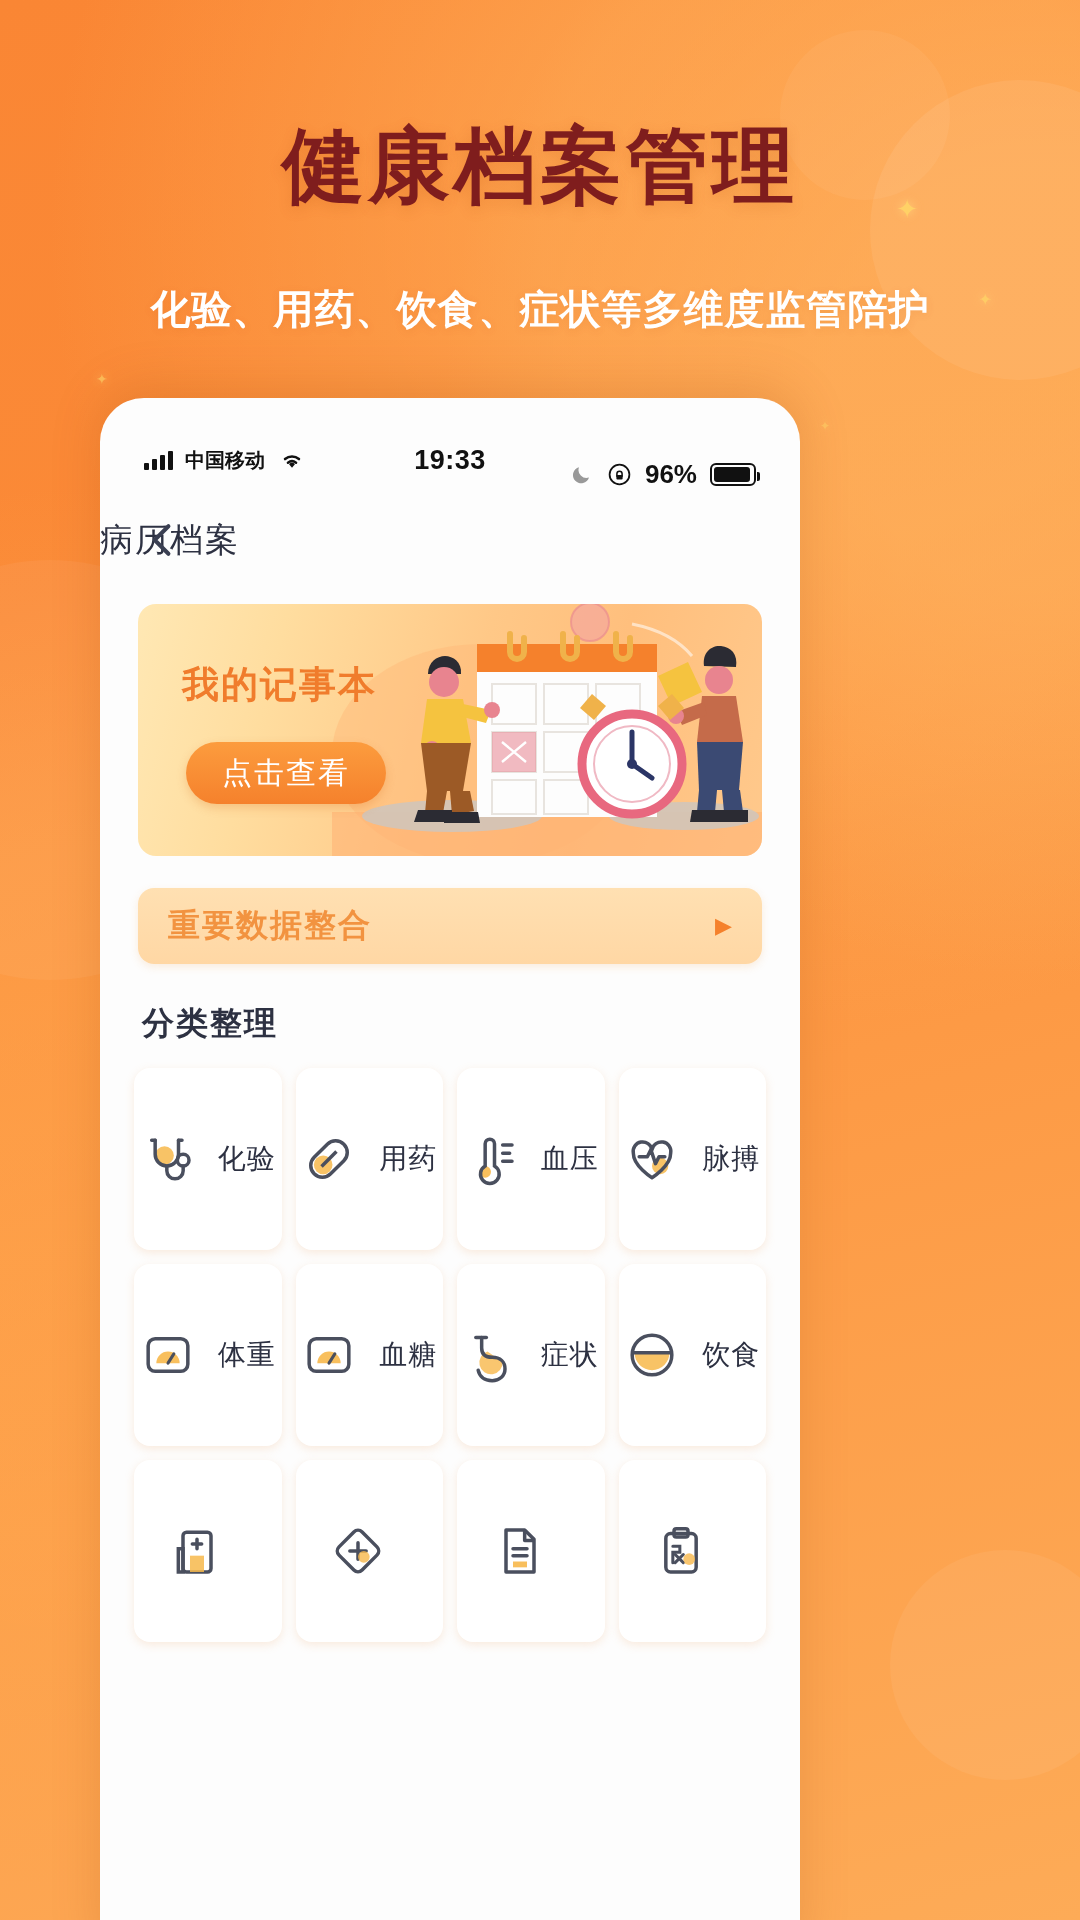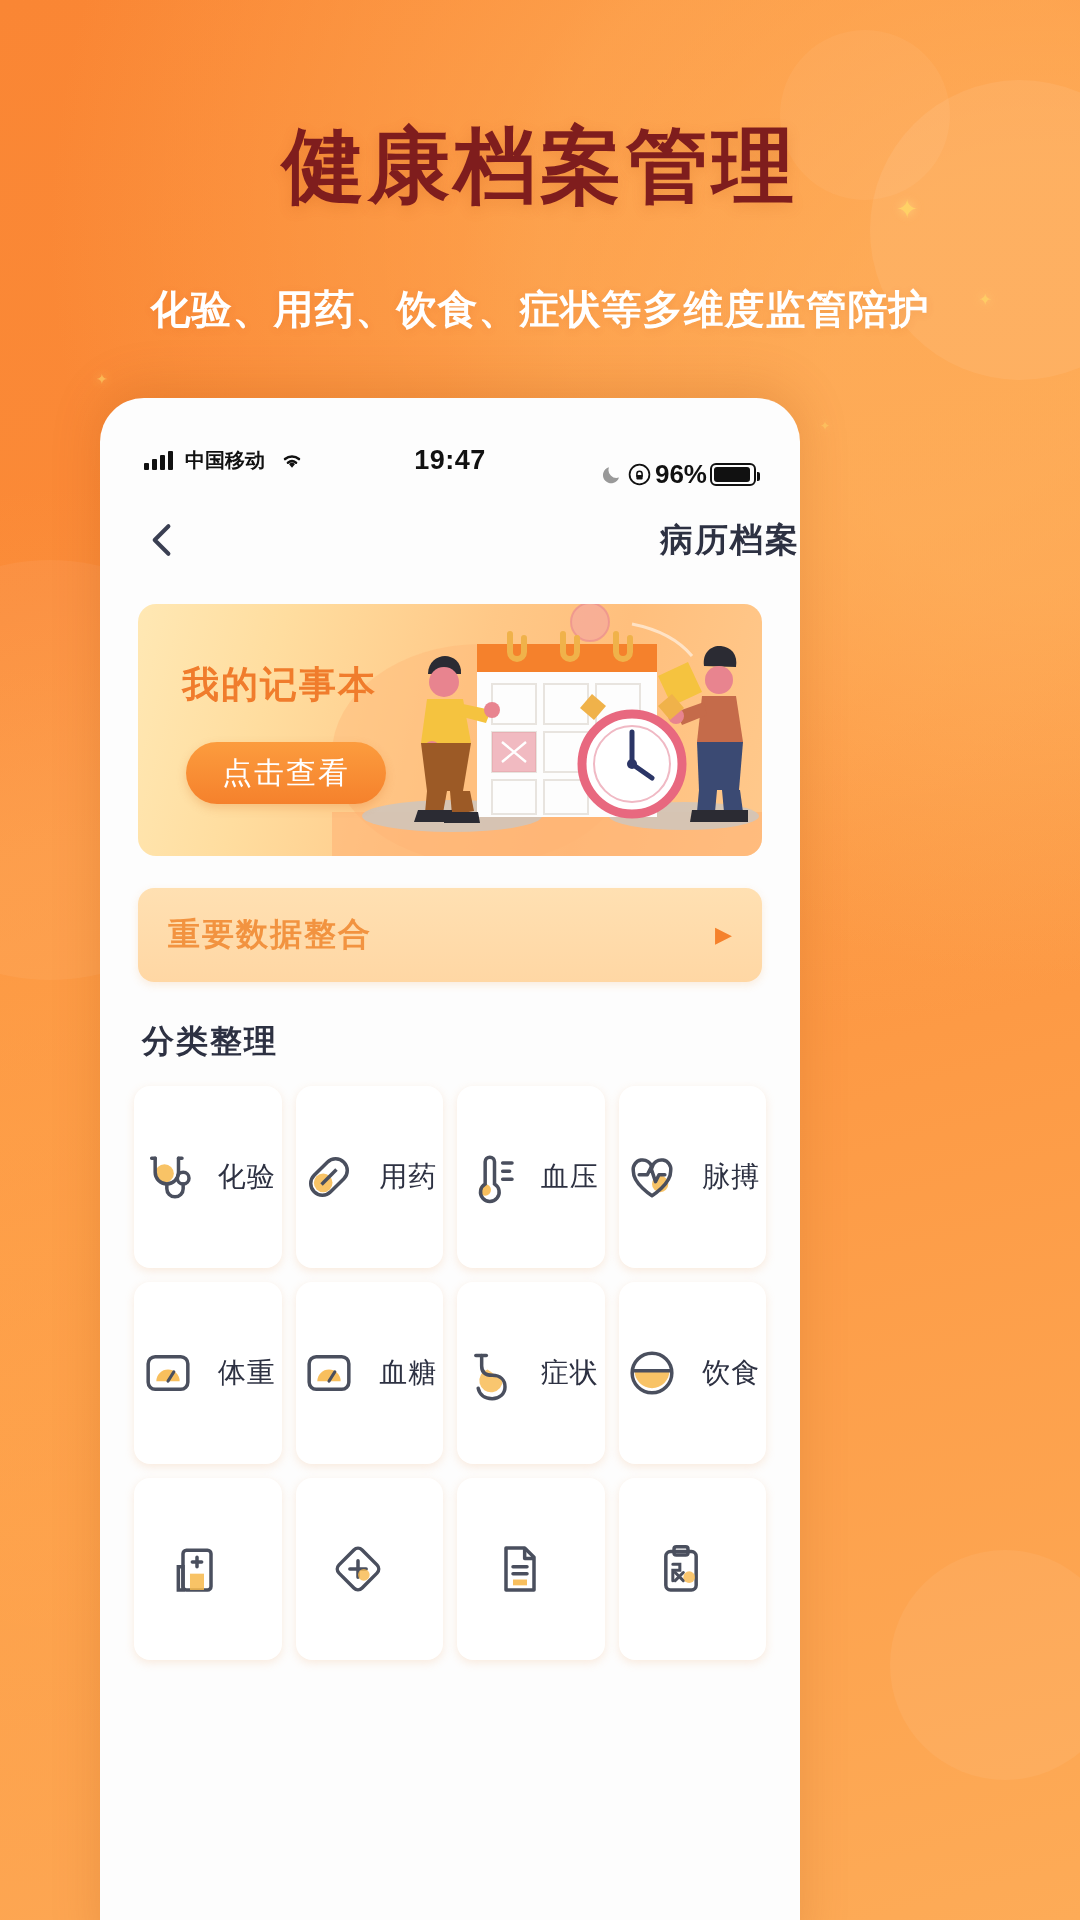"19:47" div.sb-center { text: 19:47 -> 19:33 }
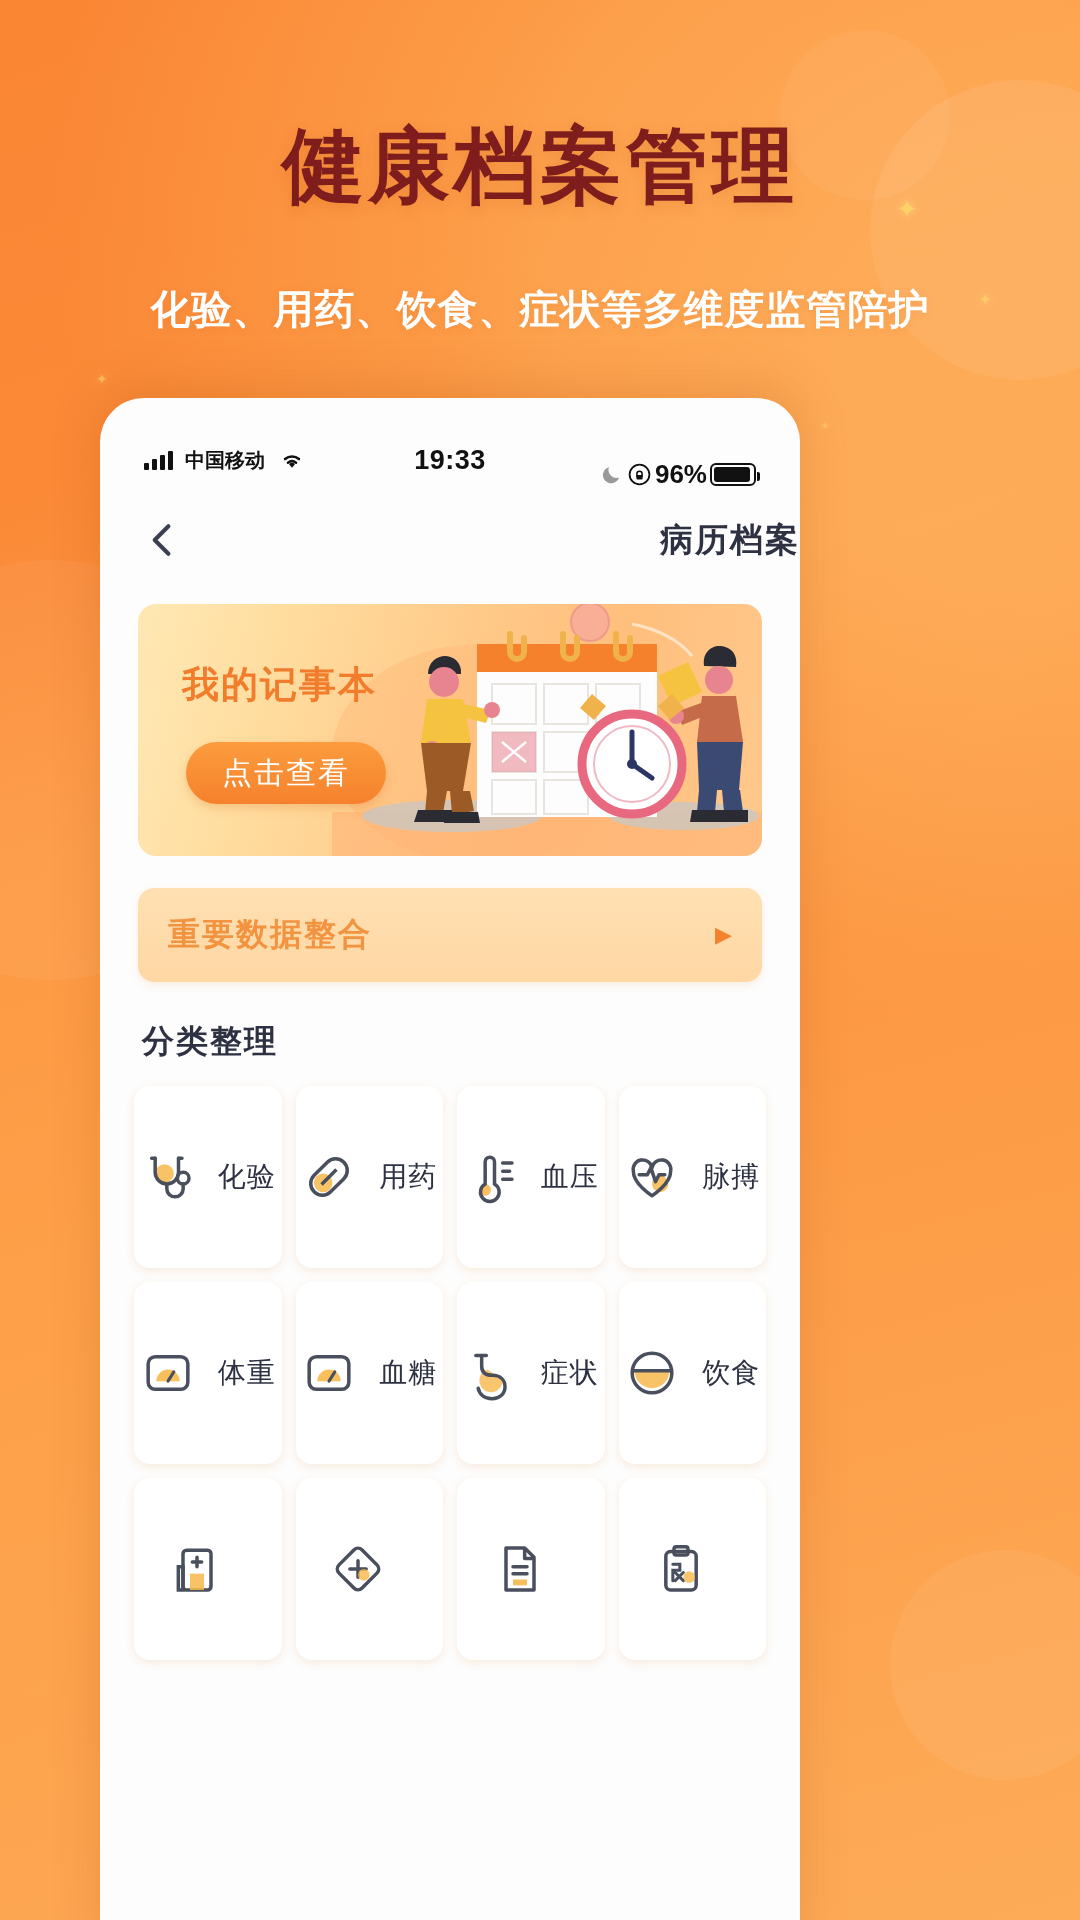"96%" .sb-right { gap: 3px -> 13px }
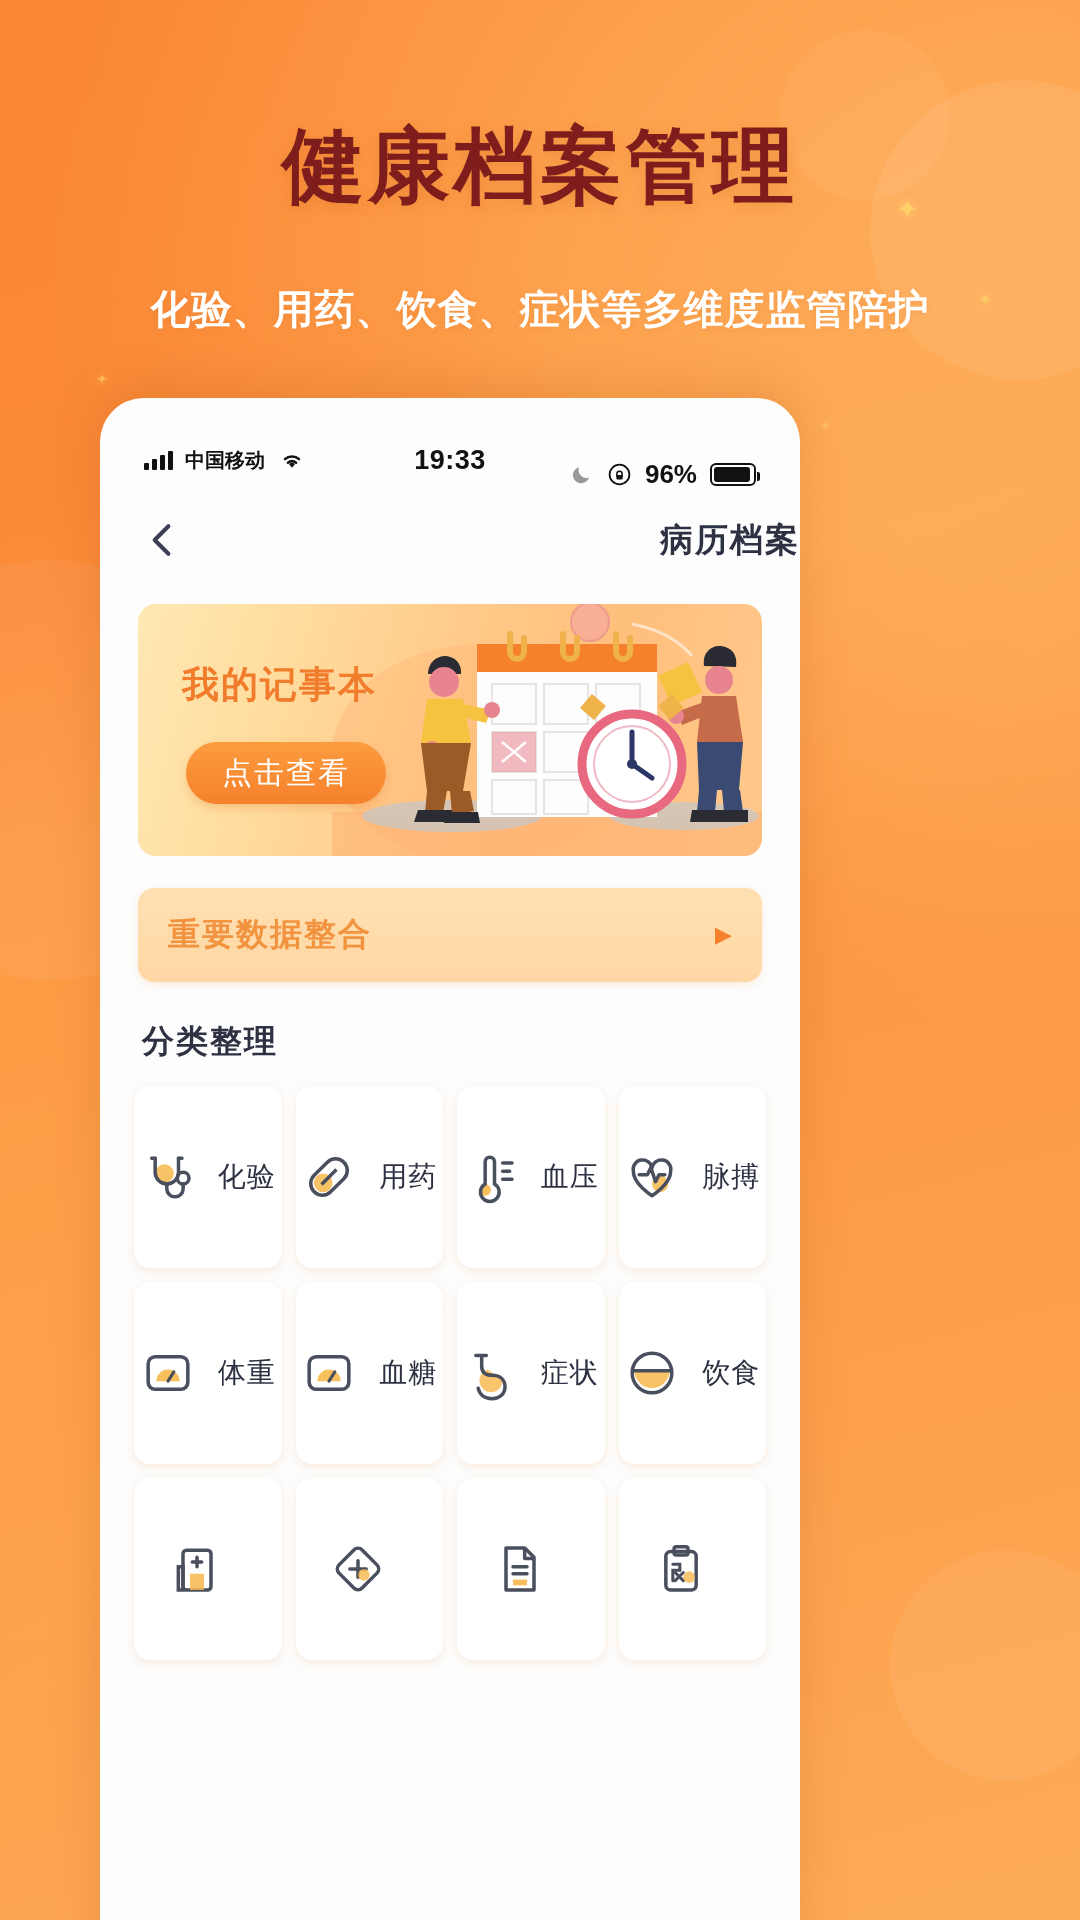"病历档案" #nav-title { font-weight: bold -> none; text-align: right -> left }
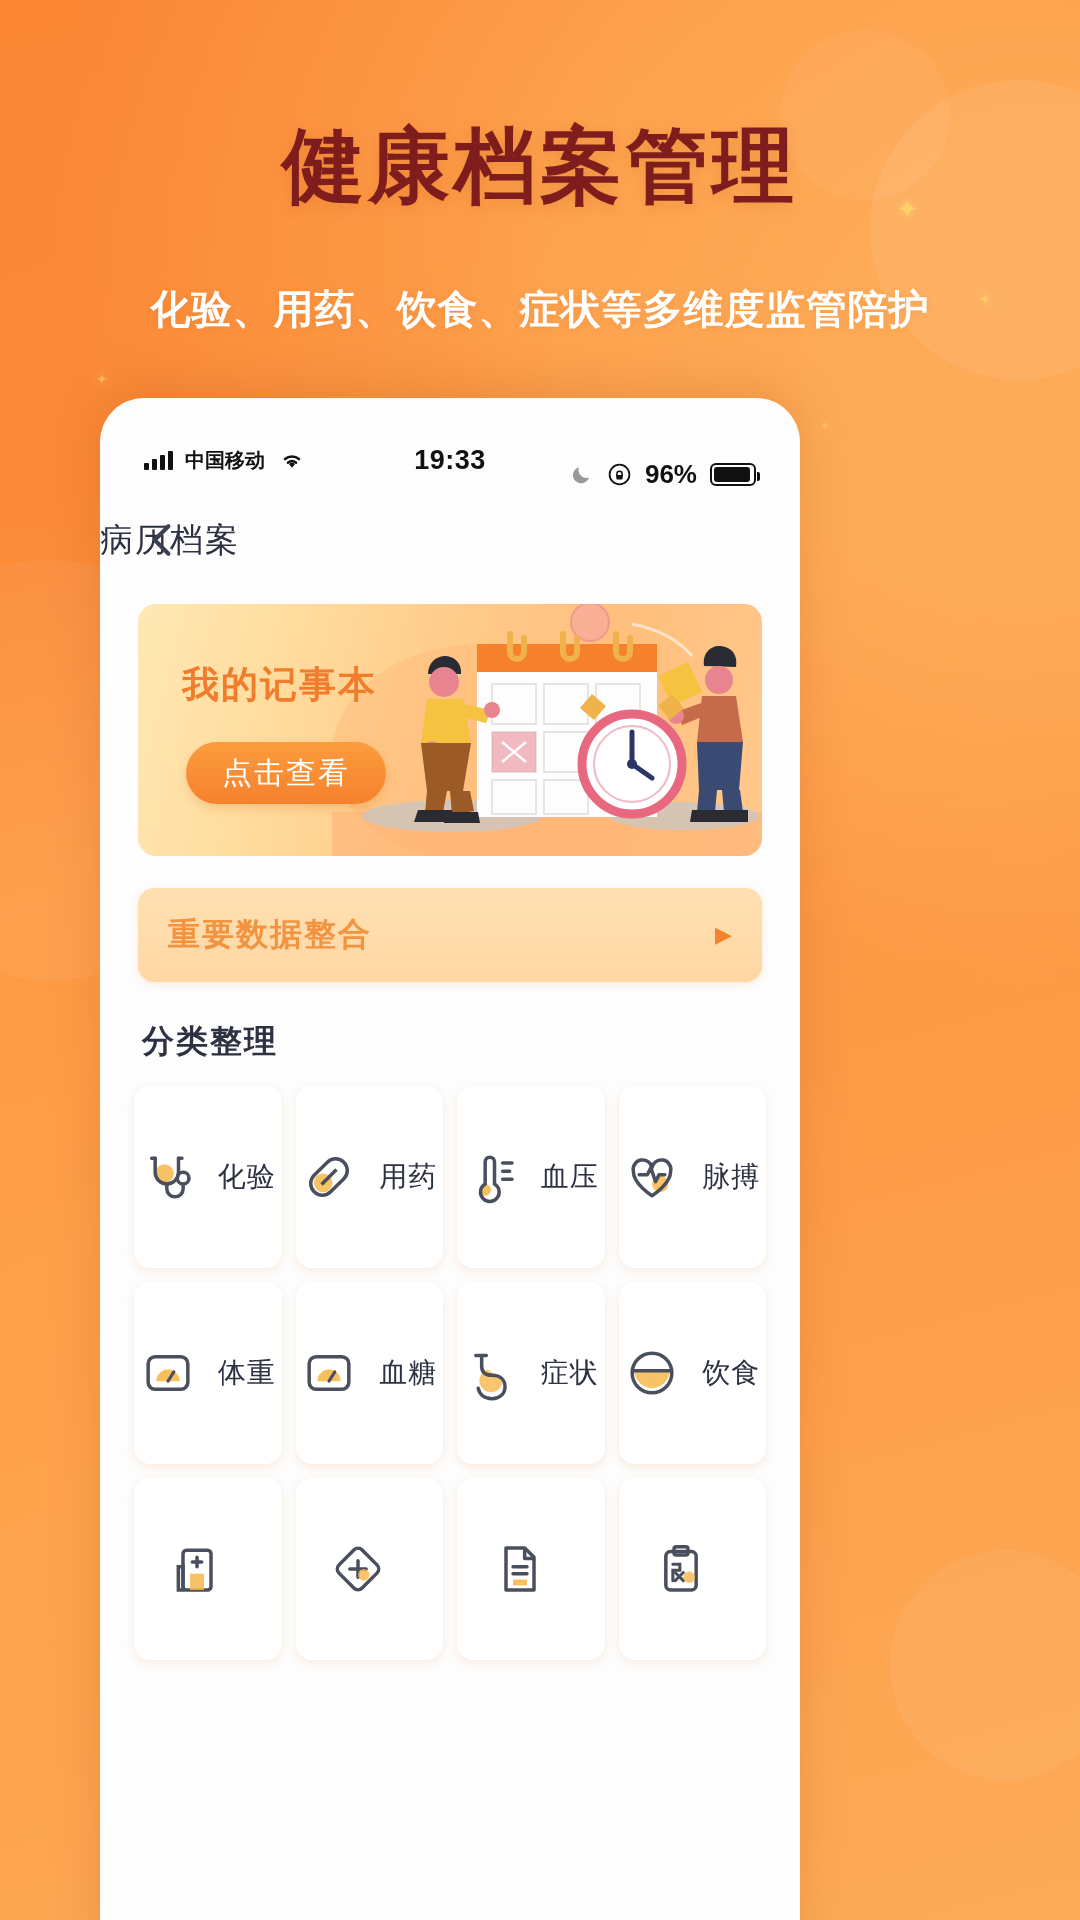"重要数据整合" #data-bar { height: 94px -> 76px }
